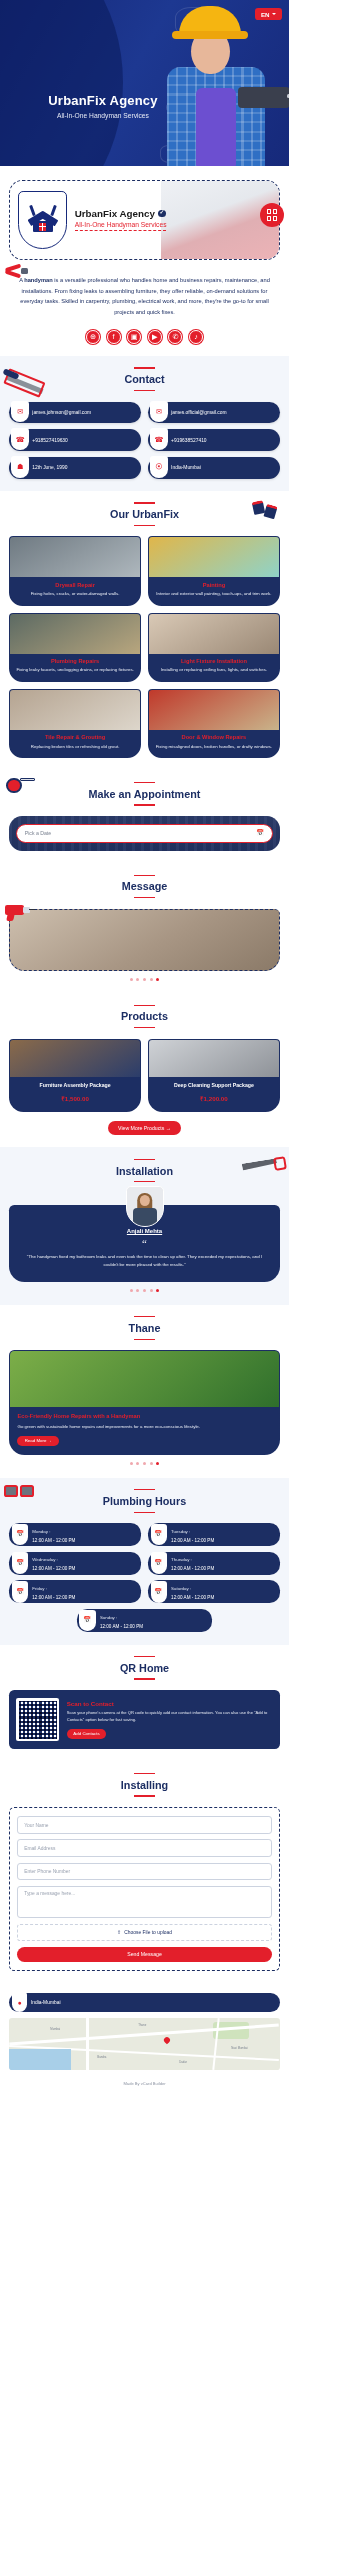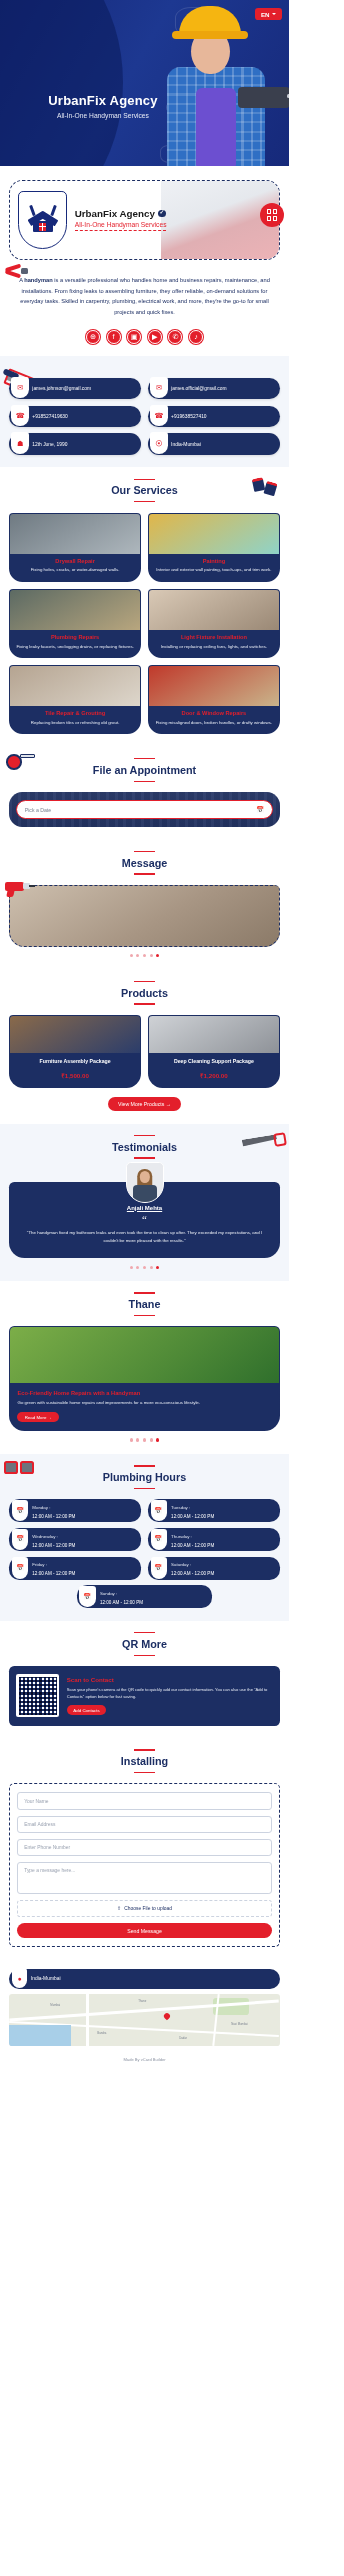"Contact" div.sec-title { html: none -> <div>Contact</div> }
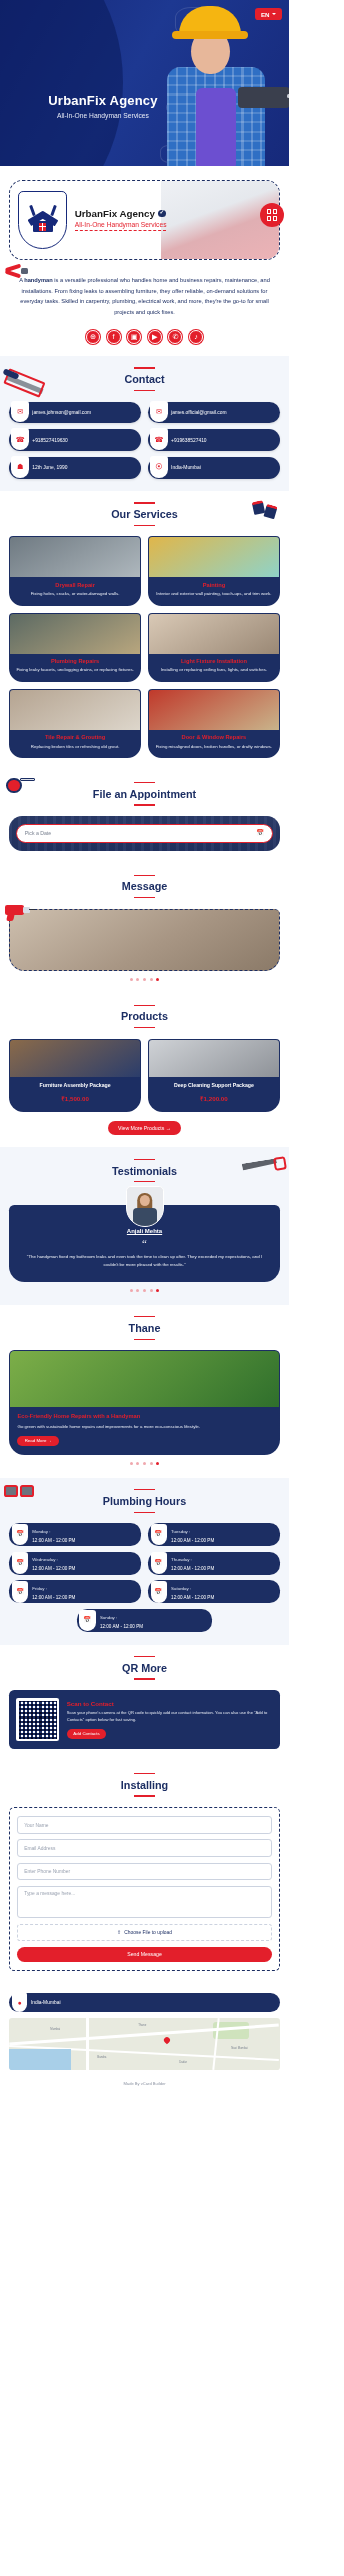"Our Services" div.sec-title { text: Services -> UrbanFix }
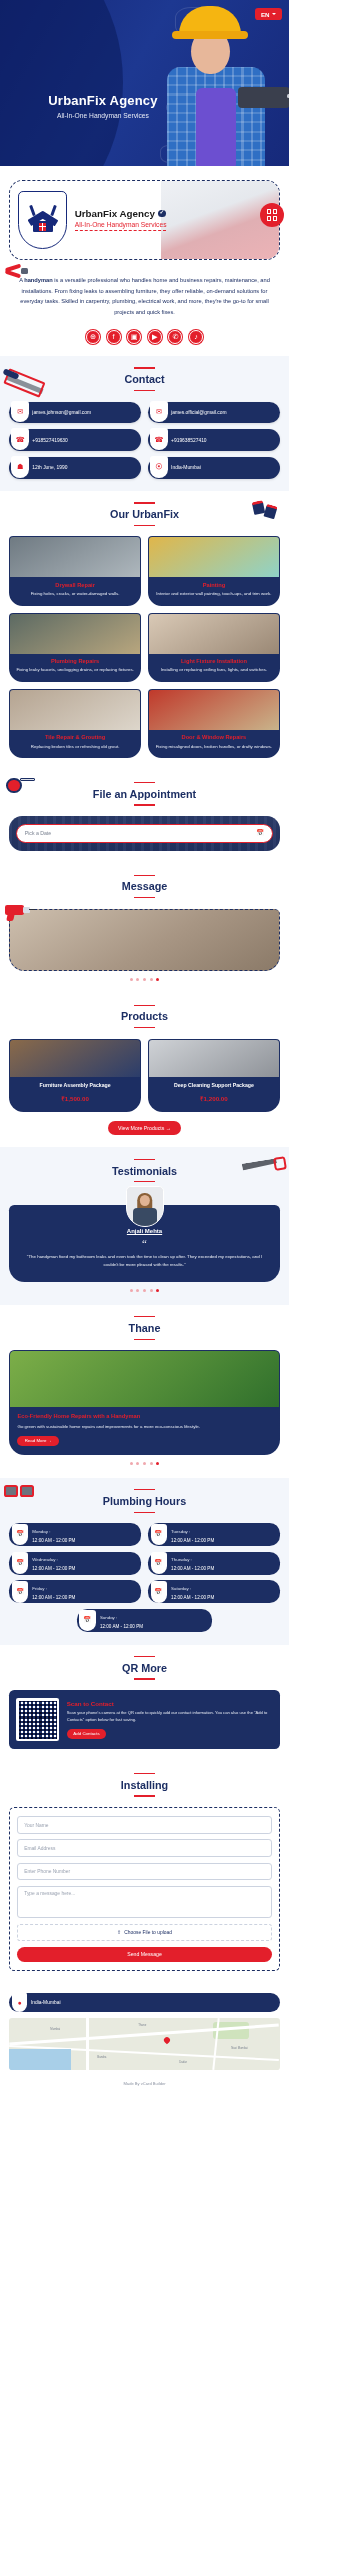"File an Appointment" div.sec-title { text: File -> Make }
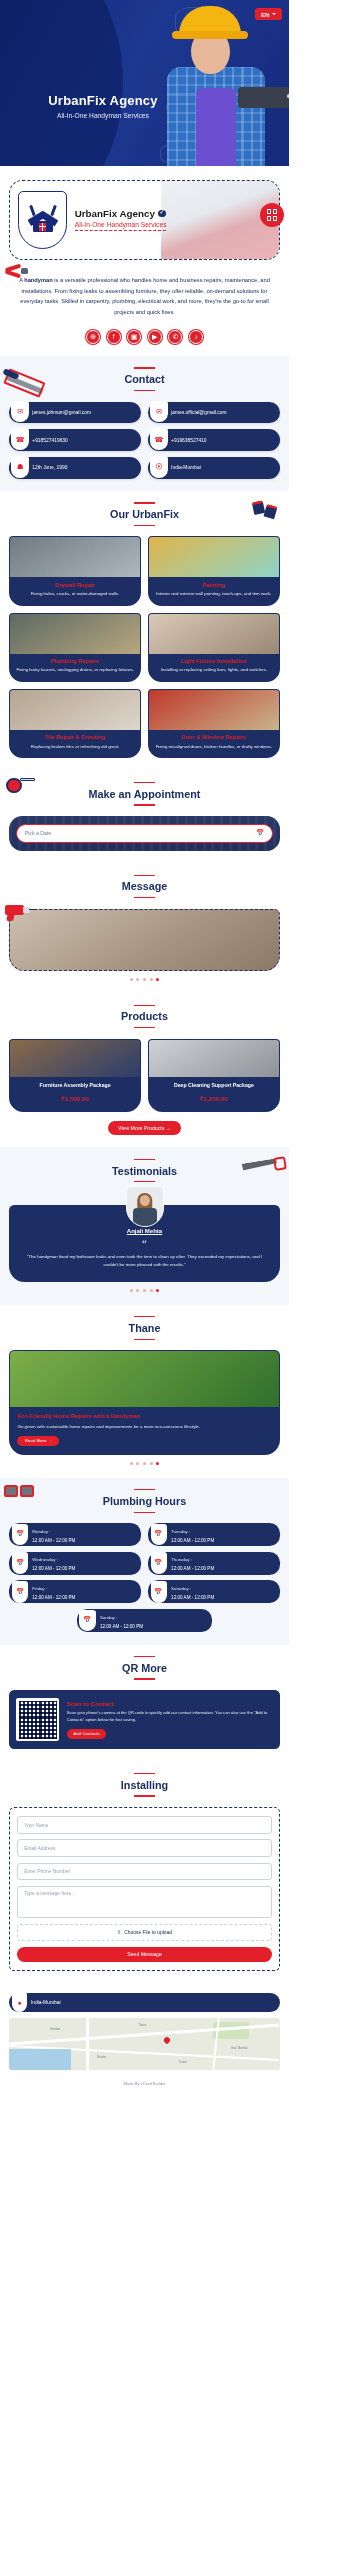"Testimonials" div.sec-title { text: Testimonials -> Installation }
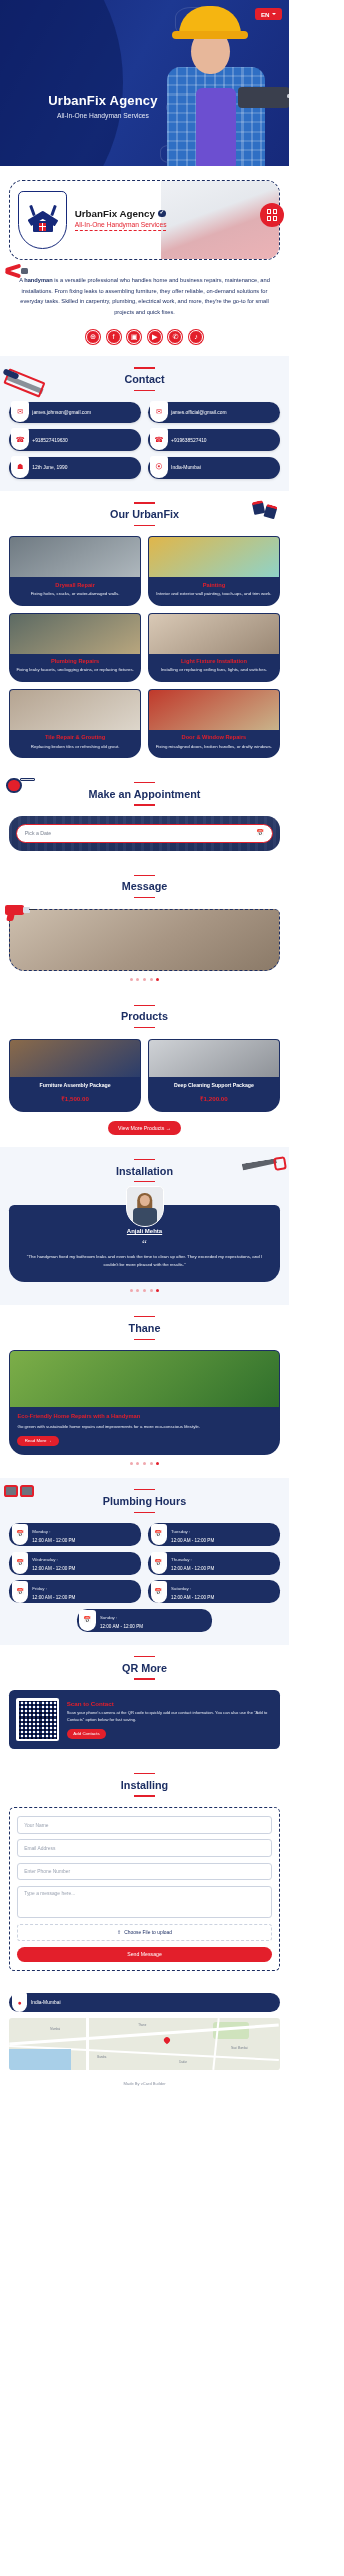"QR More" div.sec-title { text: More -> Home }
